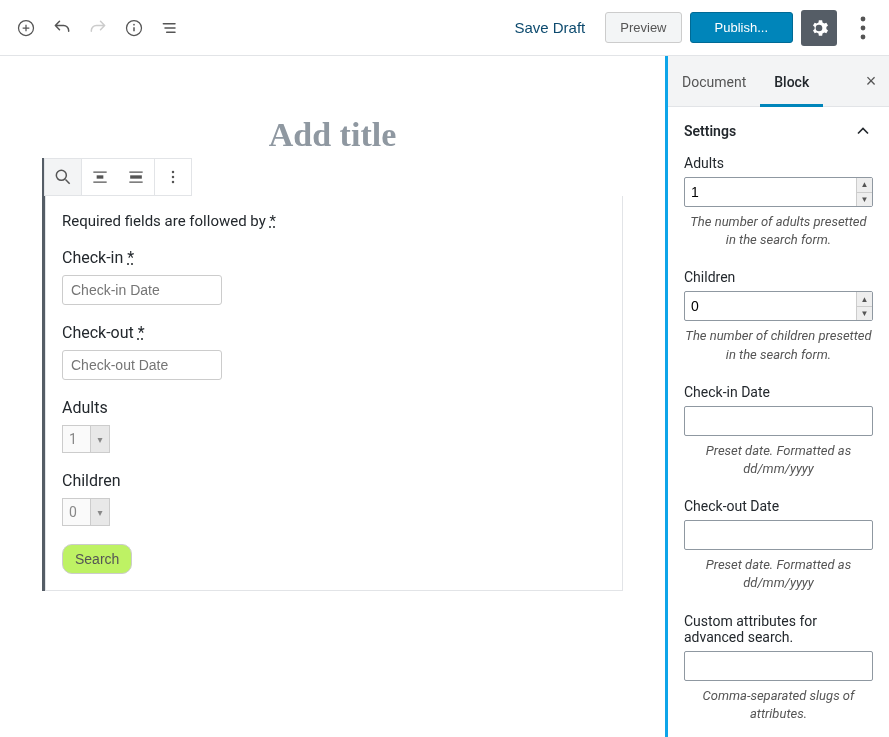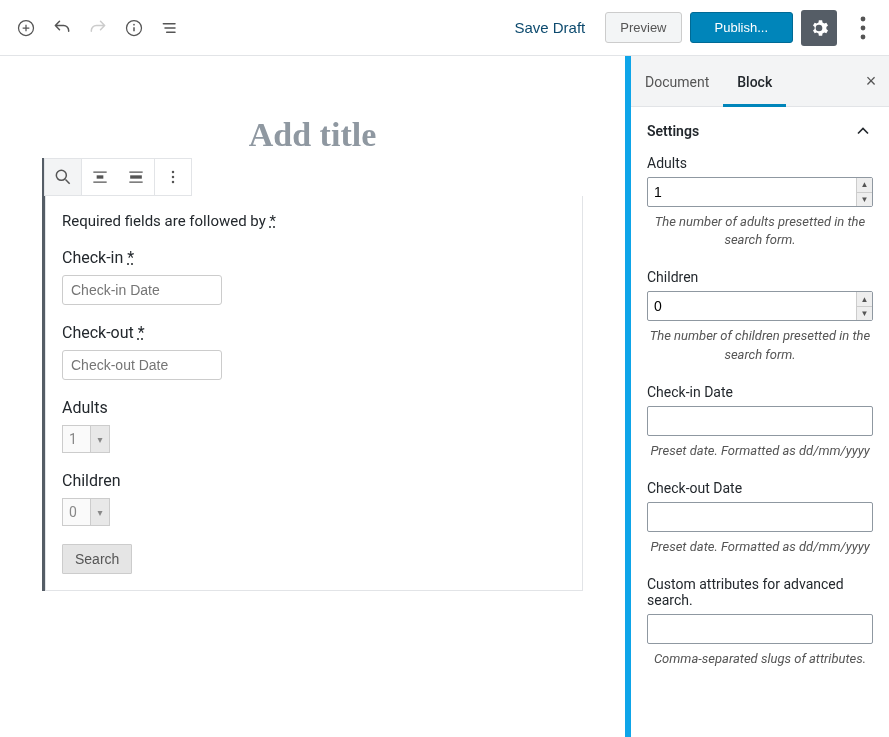"Document" .sidebar { border-left: 6px solid #0ea5e9 -> 3px solid #0ea5e9; width: 264px -> 224px }
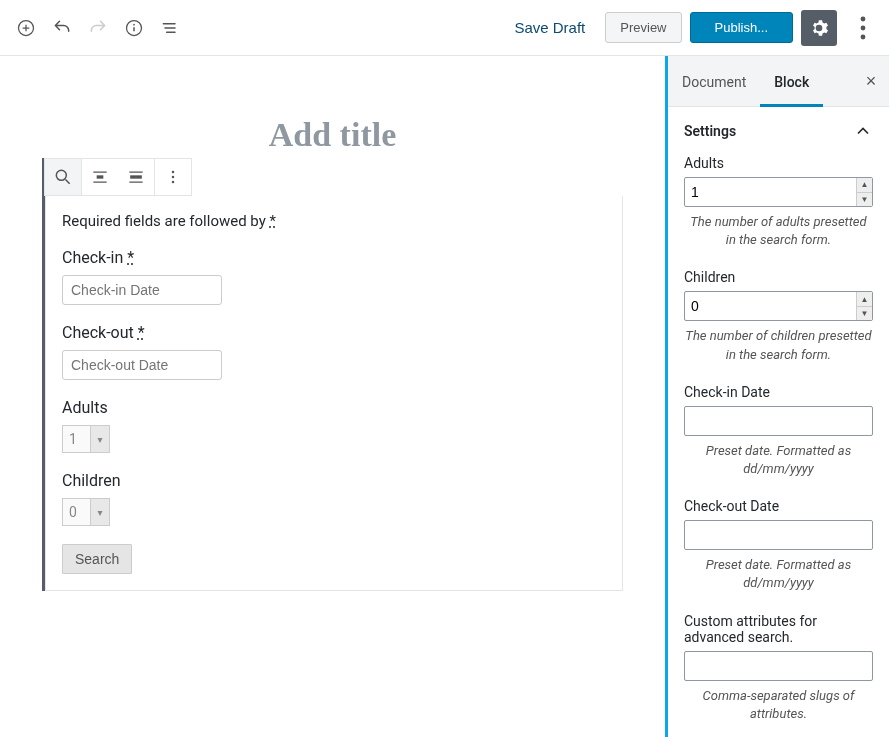"Search" .search-btn { background: #e5e5e5 -> #bef264; border-radius: 1px -> 10px }
